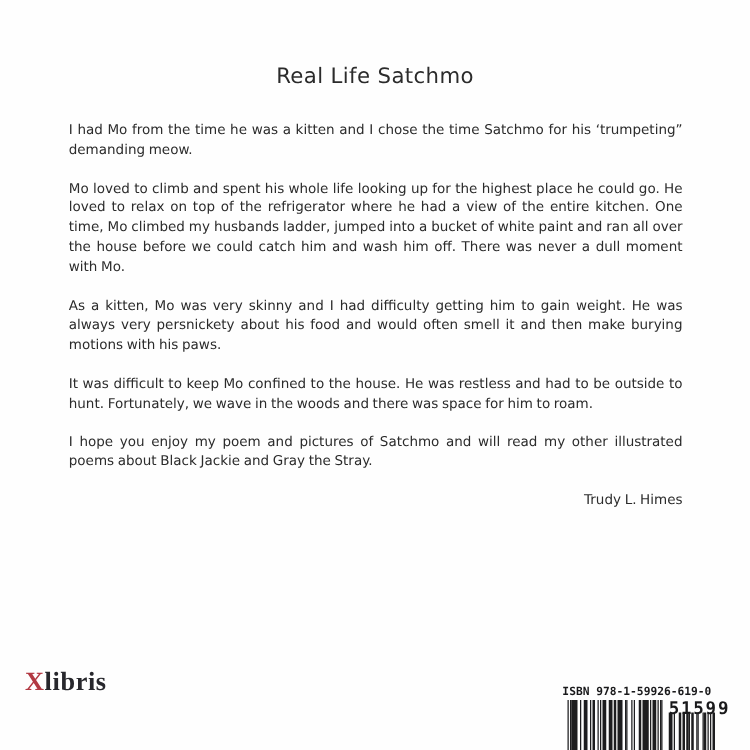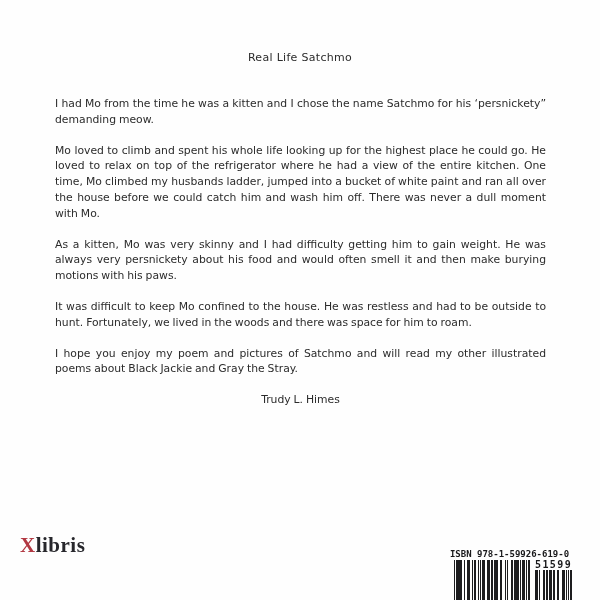"Real Life Satchmo" .title { font-size: 11px -> 17px }
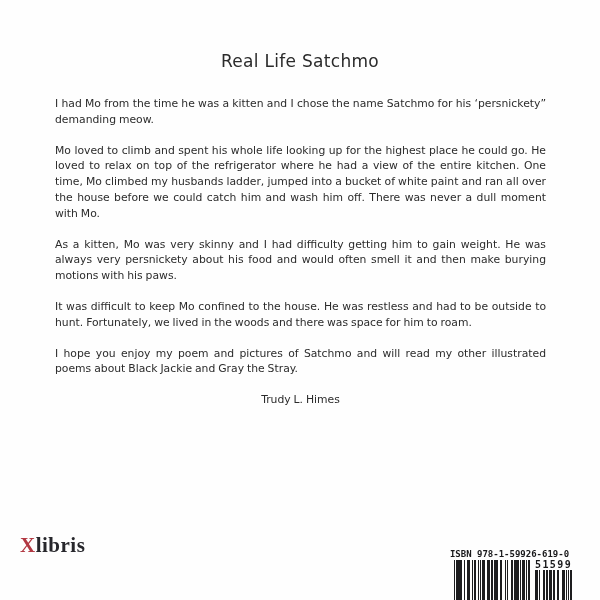"I had Mo from the" p { text: name Satchmo for his ‘persnickety -> time Satchmo for his ‘trumpeting }
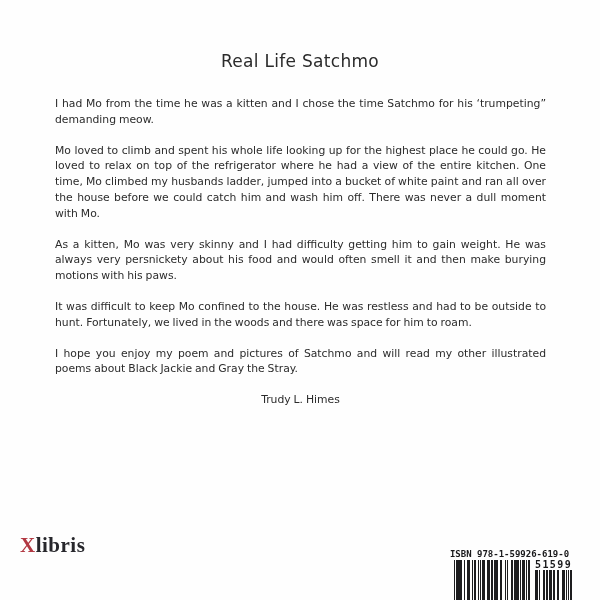"It was difficult to keep" p { text: lived -> wave }
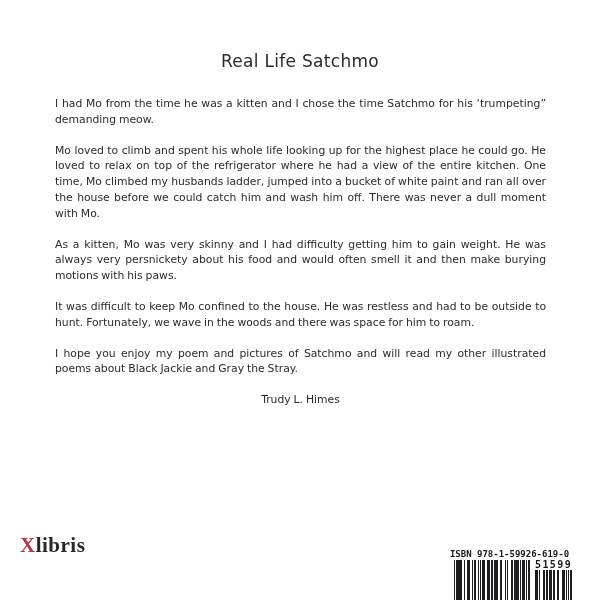"Trudy L. Himes" .body-text p.author { text-align: center -> right }
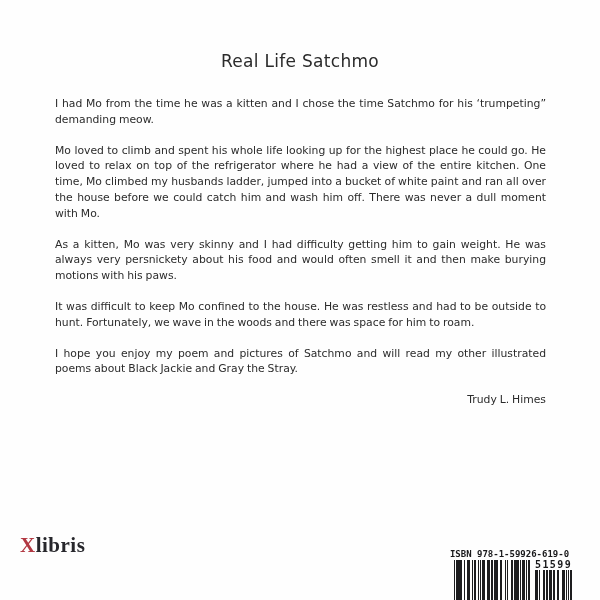"51599" .addon-digits { font-size: 10px -> 14px }
